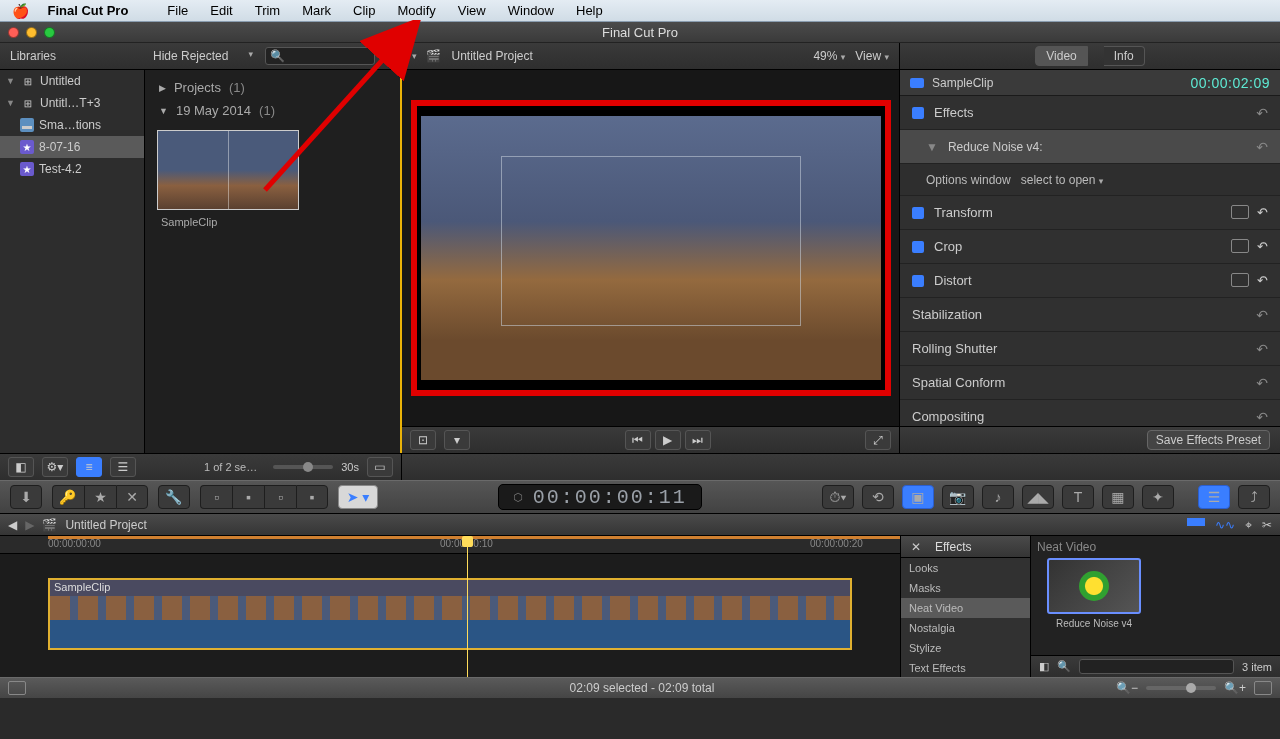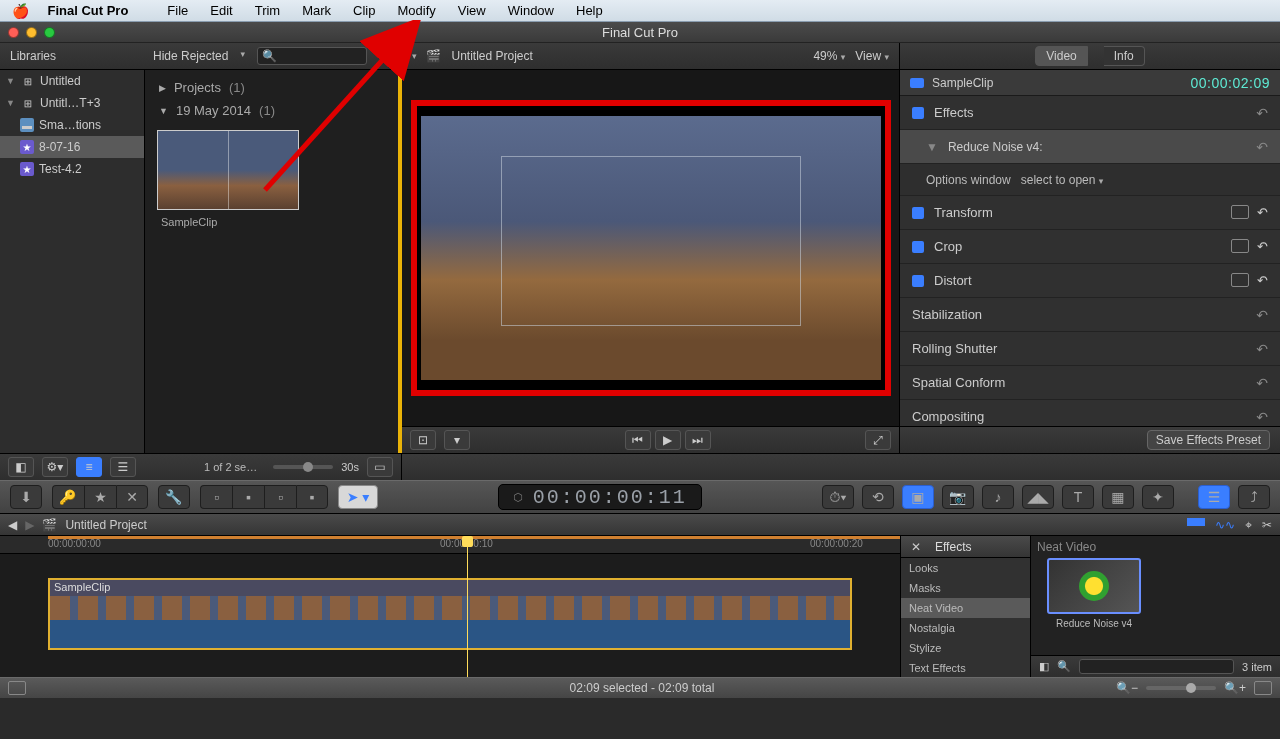"Libraries" .leftcol { border-right: 4px solid #eab308 -> 2px solid #eab308 }
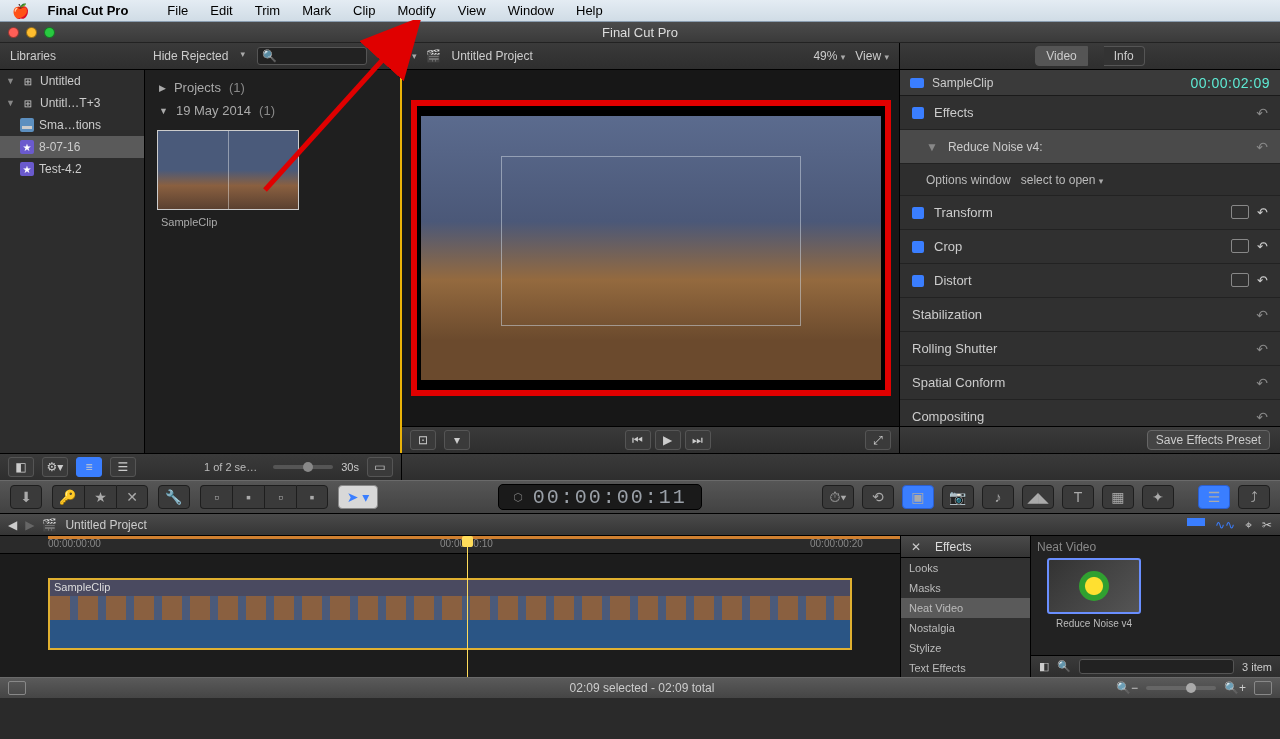"Hide Rejected" .toolbar .dropdown { gap: 12px -> 20px }
